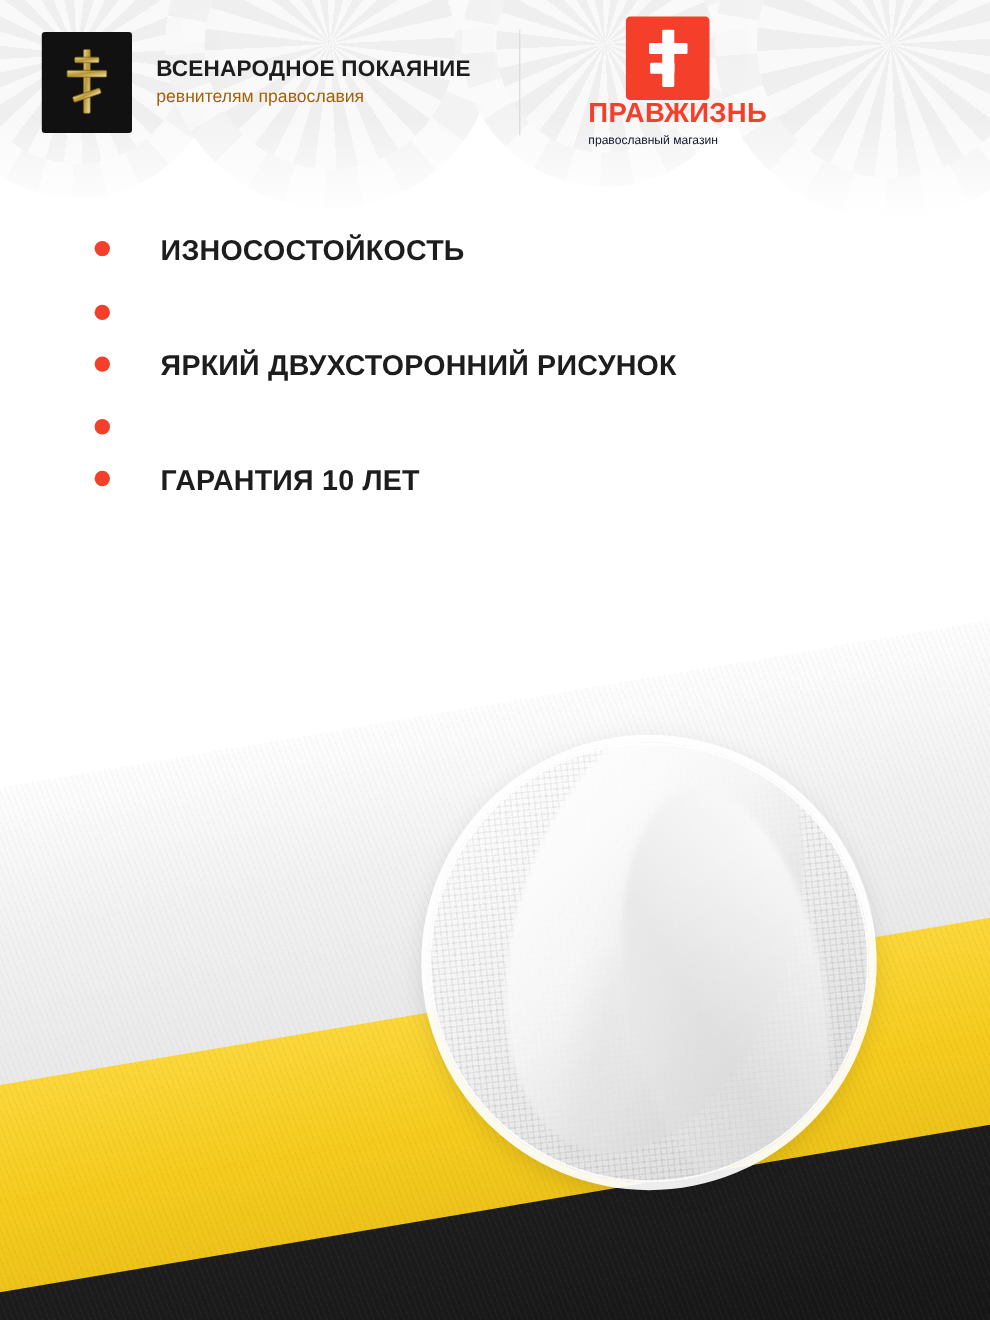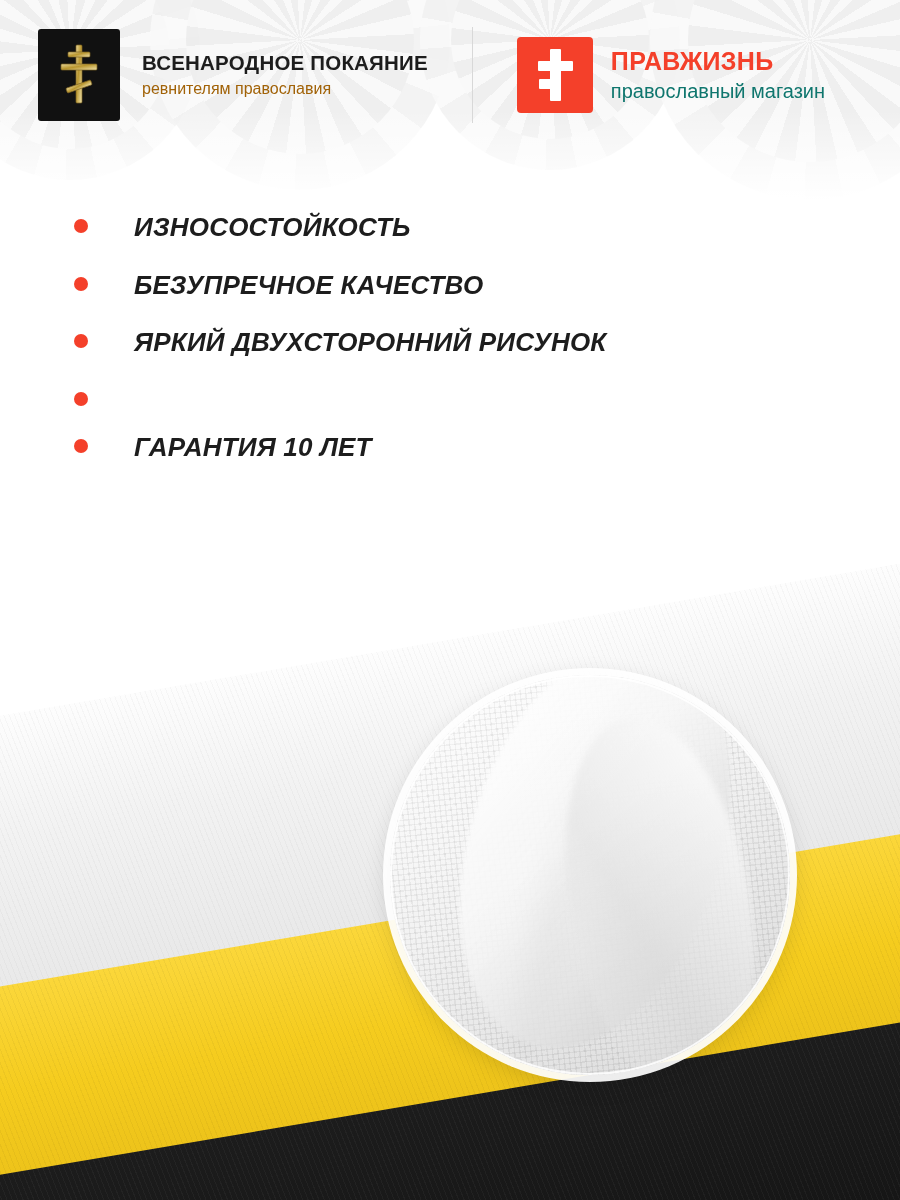"ПРАВЖИЗНЬ" .brand-right { flex-direction: none -> column }
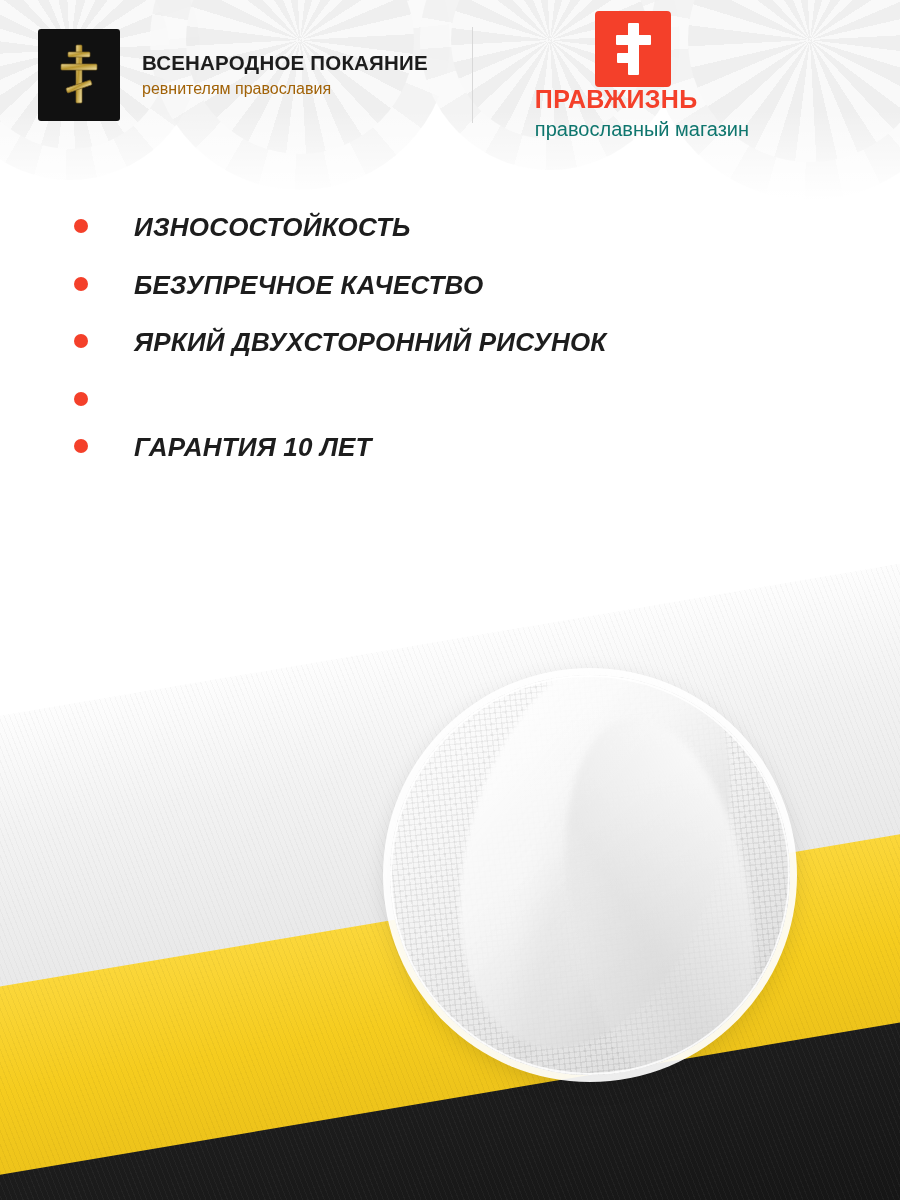"православный магазин" .brand-right-sub { color: #0f766e -> #0f172a; font-size: 20px -> 11px }
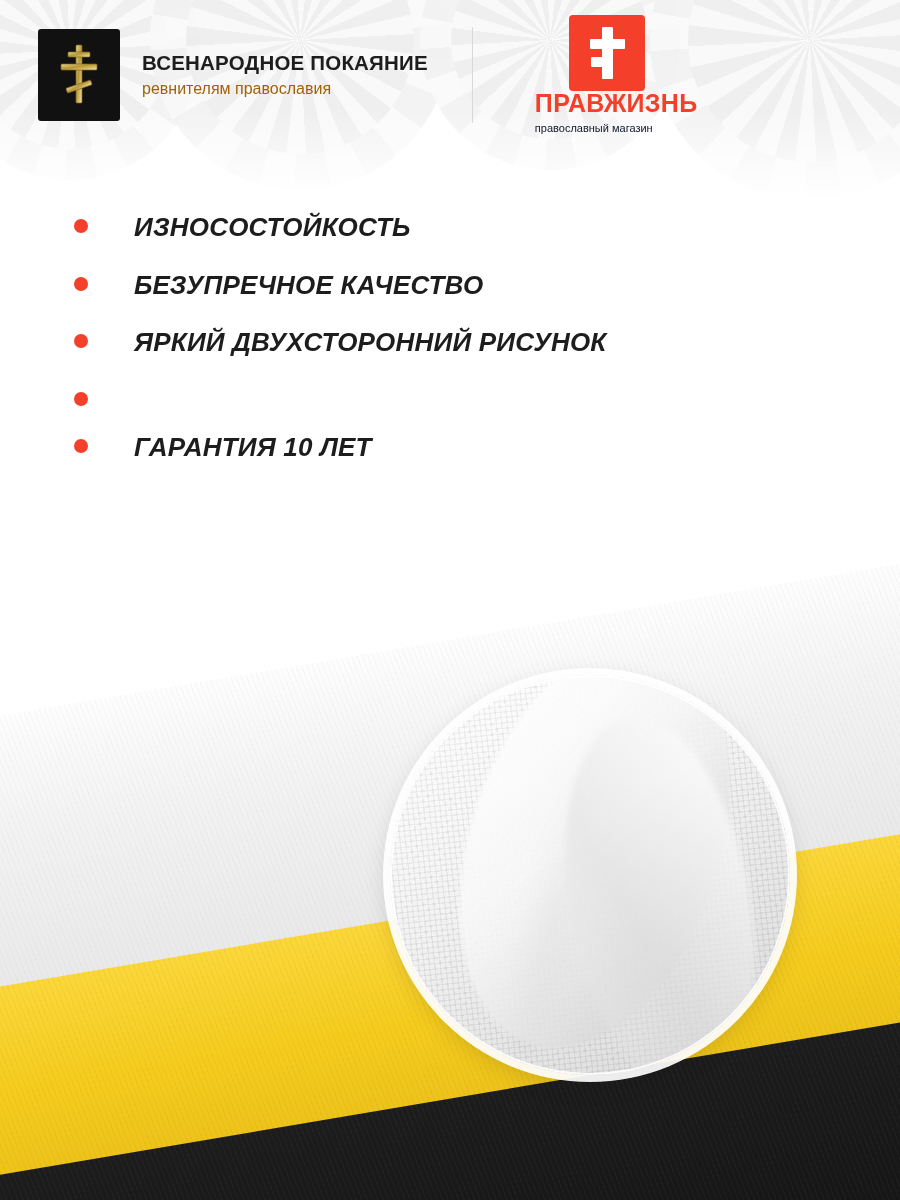"ИЗНОСОСТОЙКОСТЬ" .features { font-style: italic -> none; left: 74px -> 86px }
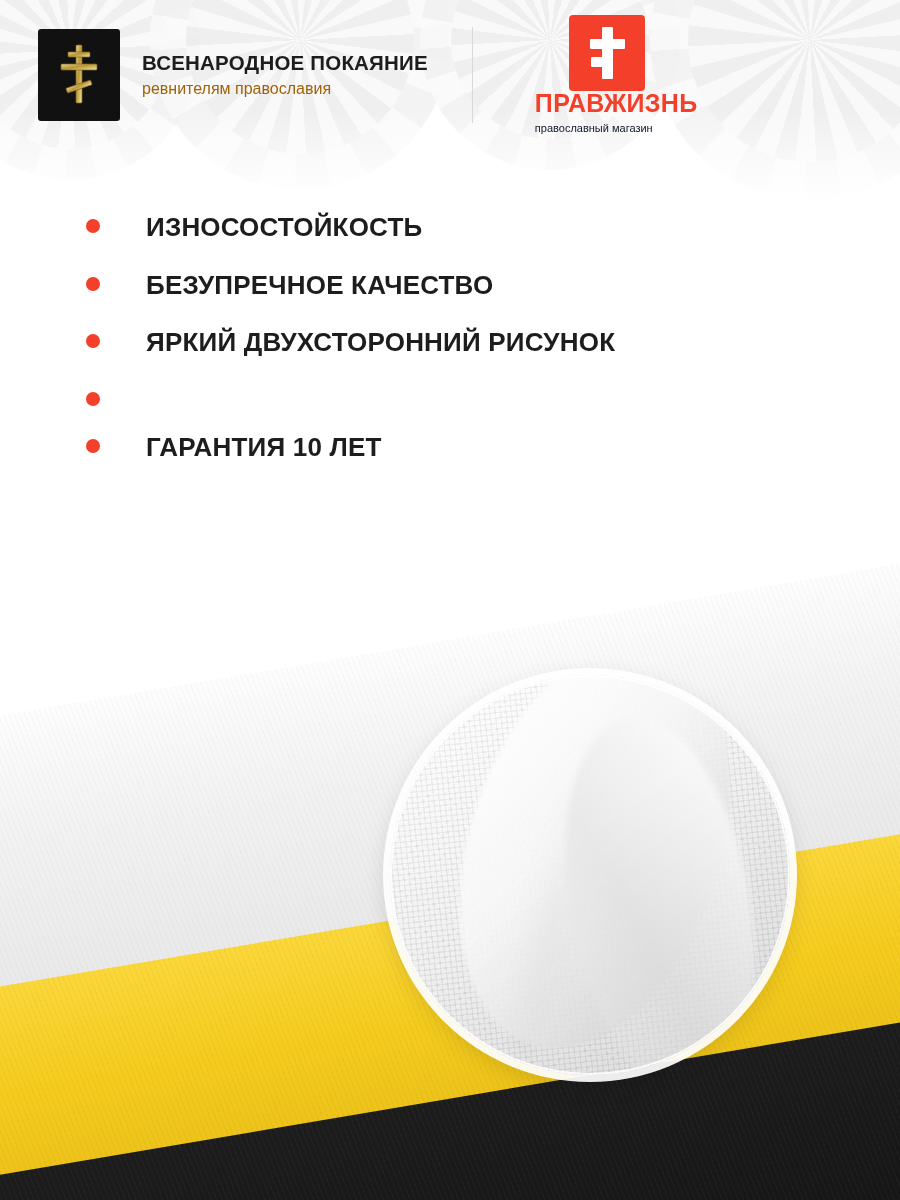"БЕЗУПРЕЧНОЕ КАЧЕСТВО" span.feature-text { html: <span>БЕЗУПРЕЧНОЕ КАЧЕСТВО</span> -> none }
